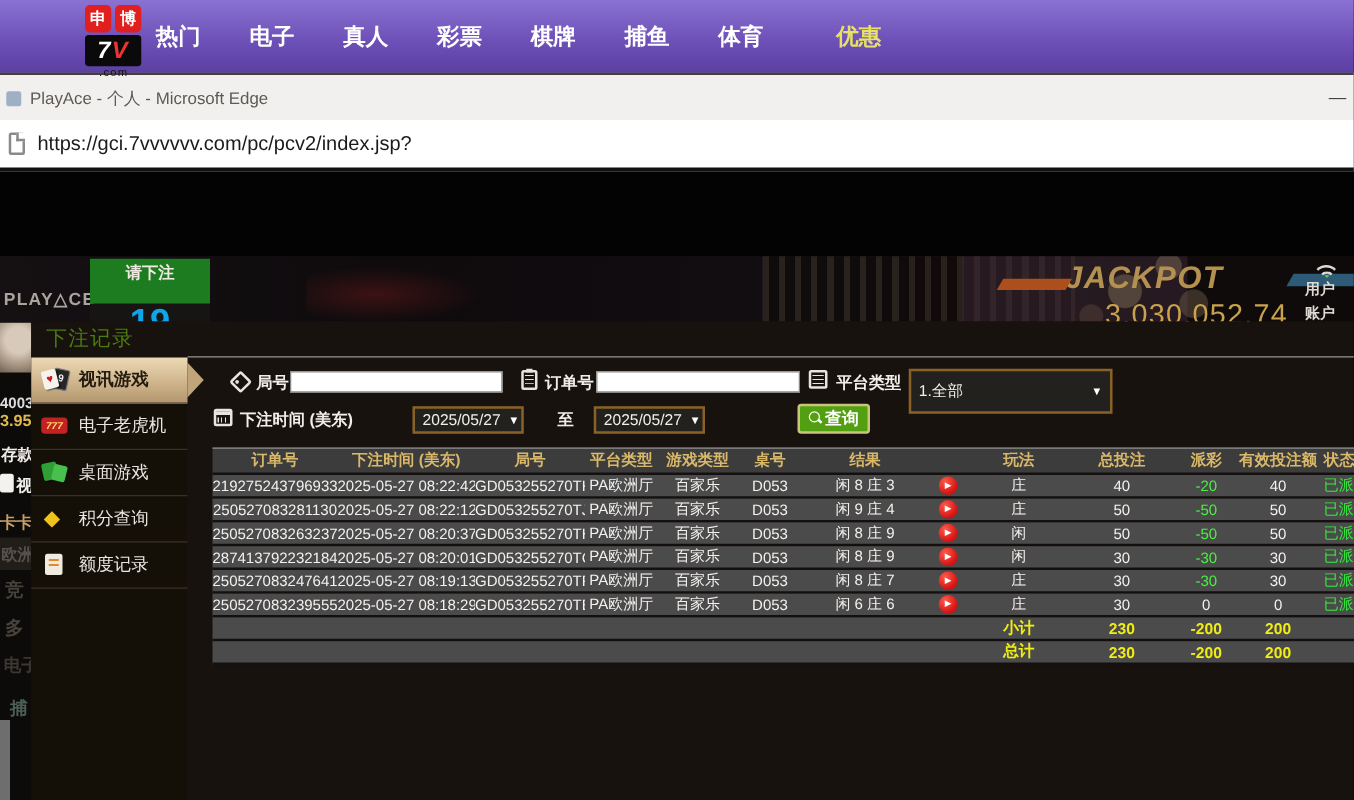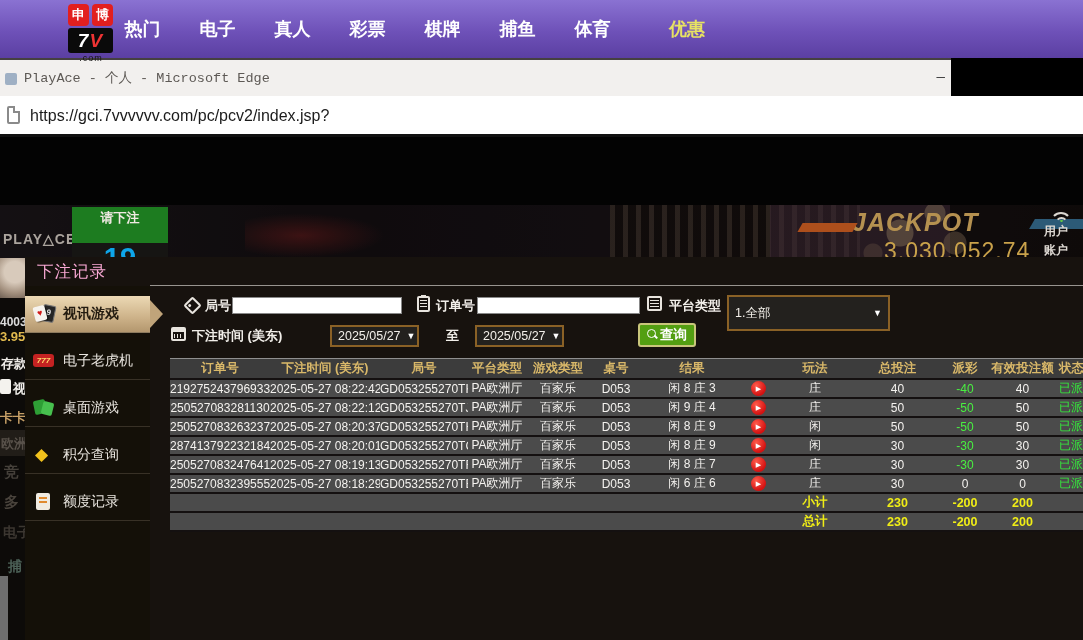"PlayAce - 个人 - Microsoft" #edge-bar { font-family: Liberation Mono, monospace -> none; width: 951px -> 1083px }
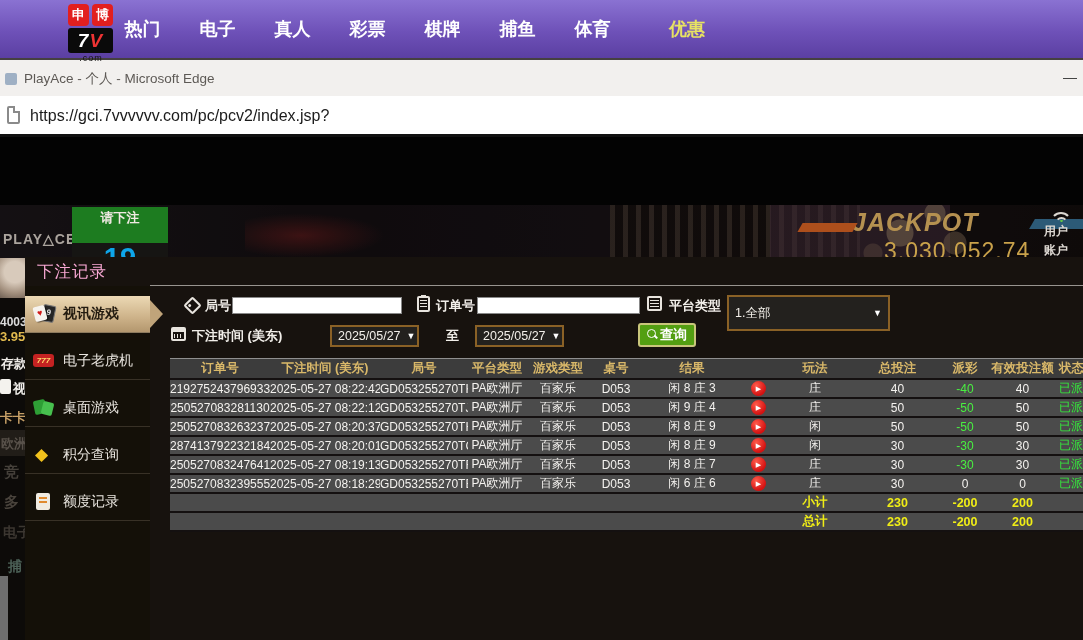"下注记录" #panel-title { color: #f9a8d4 -> #4d7c0f }
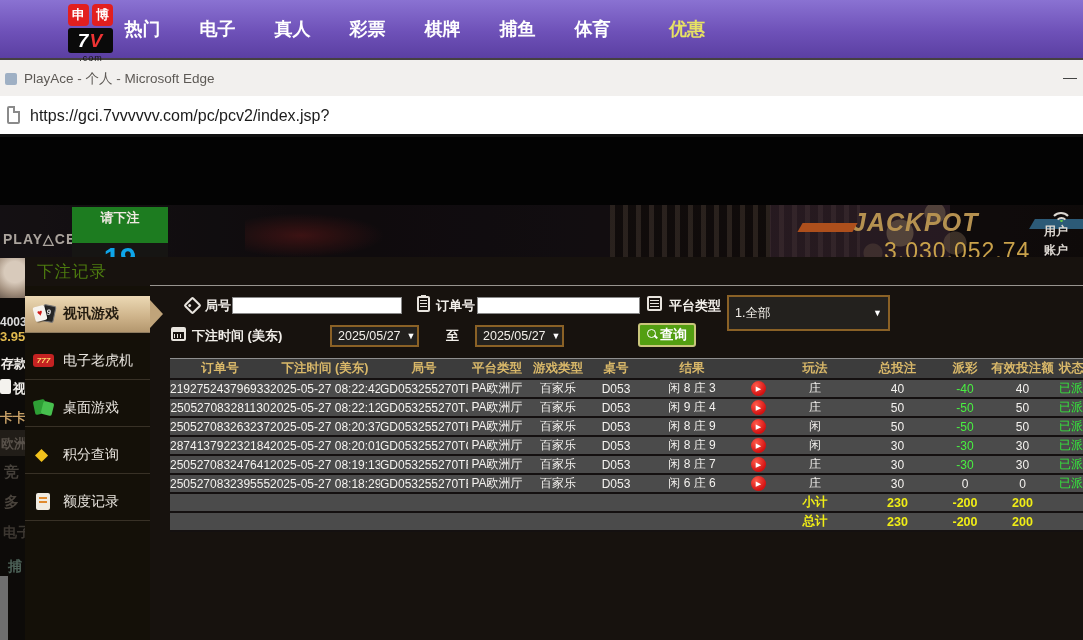"视讯游戏" .side-item { margin-top: 10px -> none }
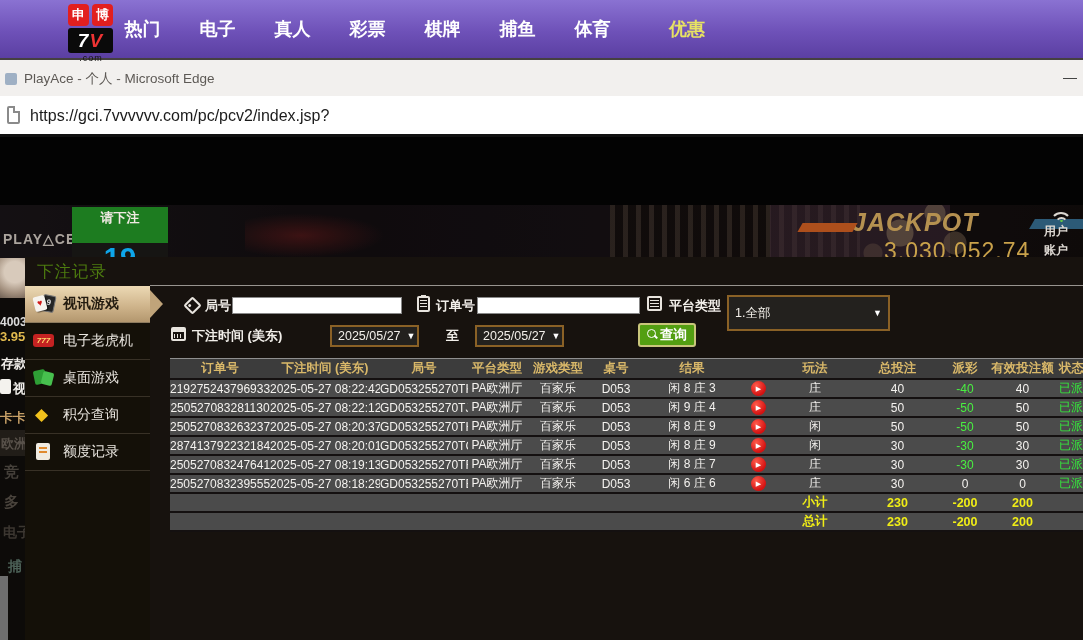"-40" div.neg { text: -40 -> -20 }
